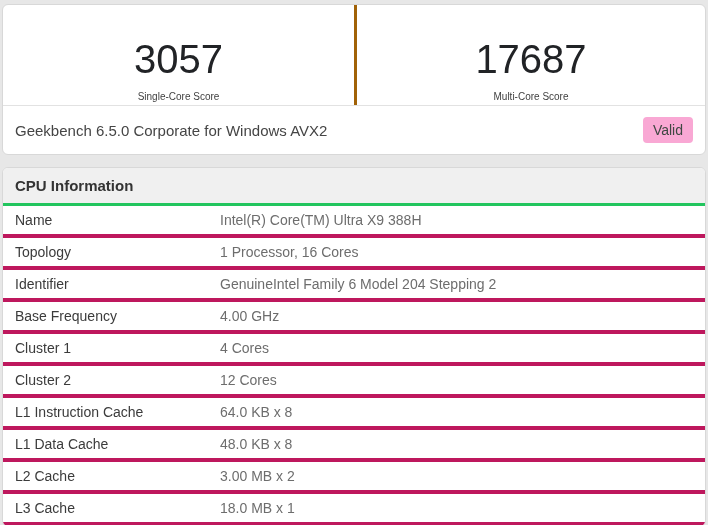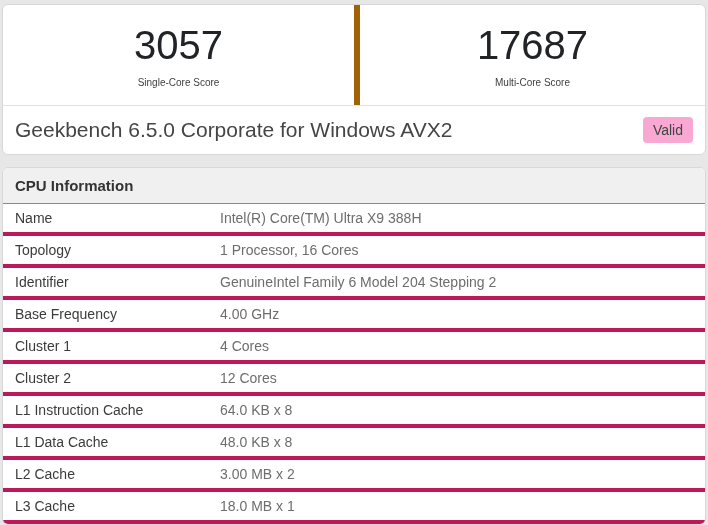"3057" .score-cell { padding-top: 19px -> 33px }
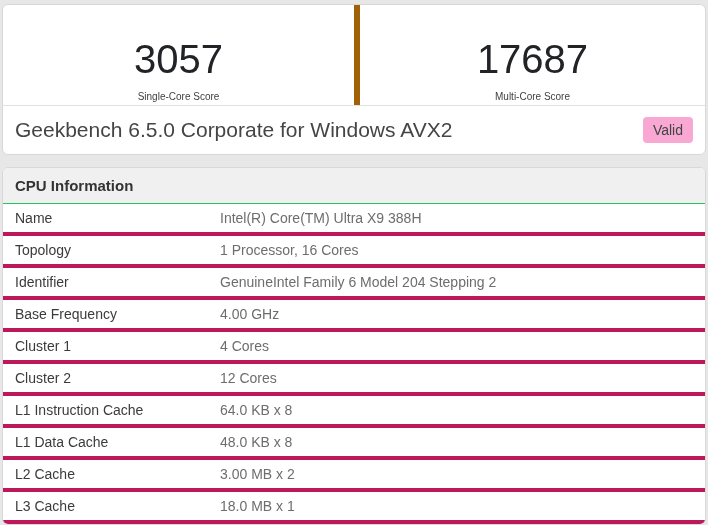"17687" .score-cell + .score-cell { border-left: 6px solid #a16207 -> 3px solid #a16207 }
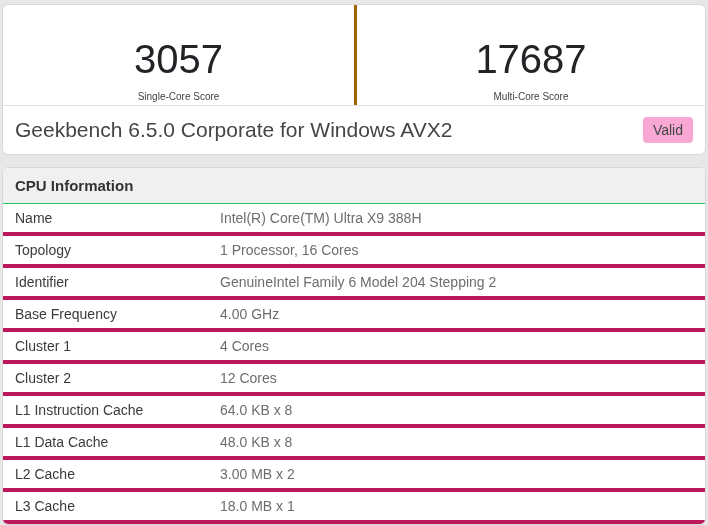"Geekbench 6.5.0 Corporate for Windows" .result-title { font-size: 21px -> 15px }
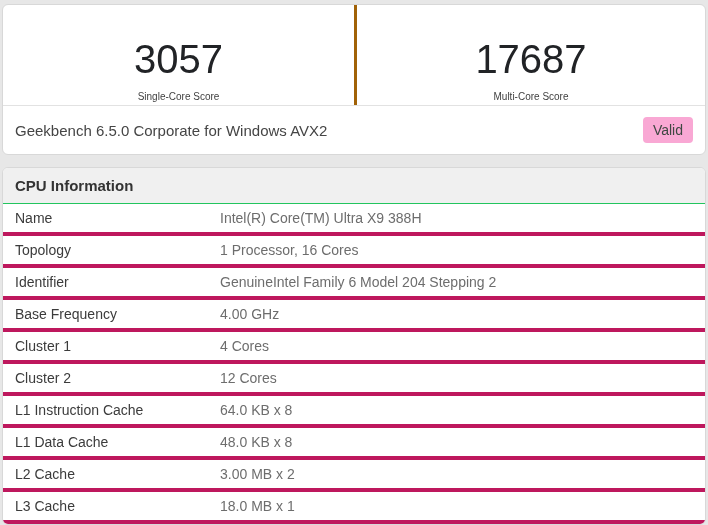"CPU Information" .section-header { border-bottom: 1px solid #22c55e -> 3px solid #22c55e }
